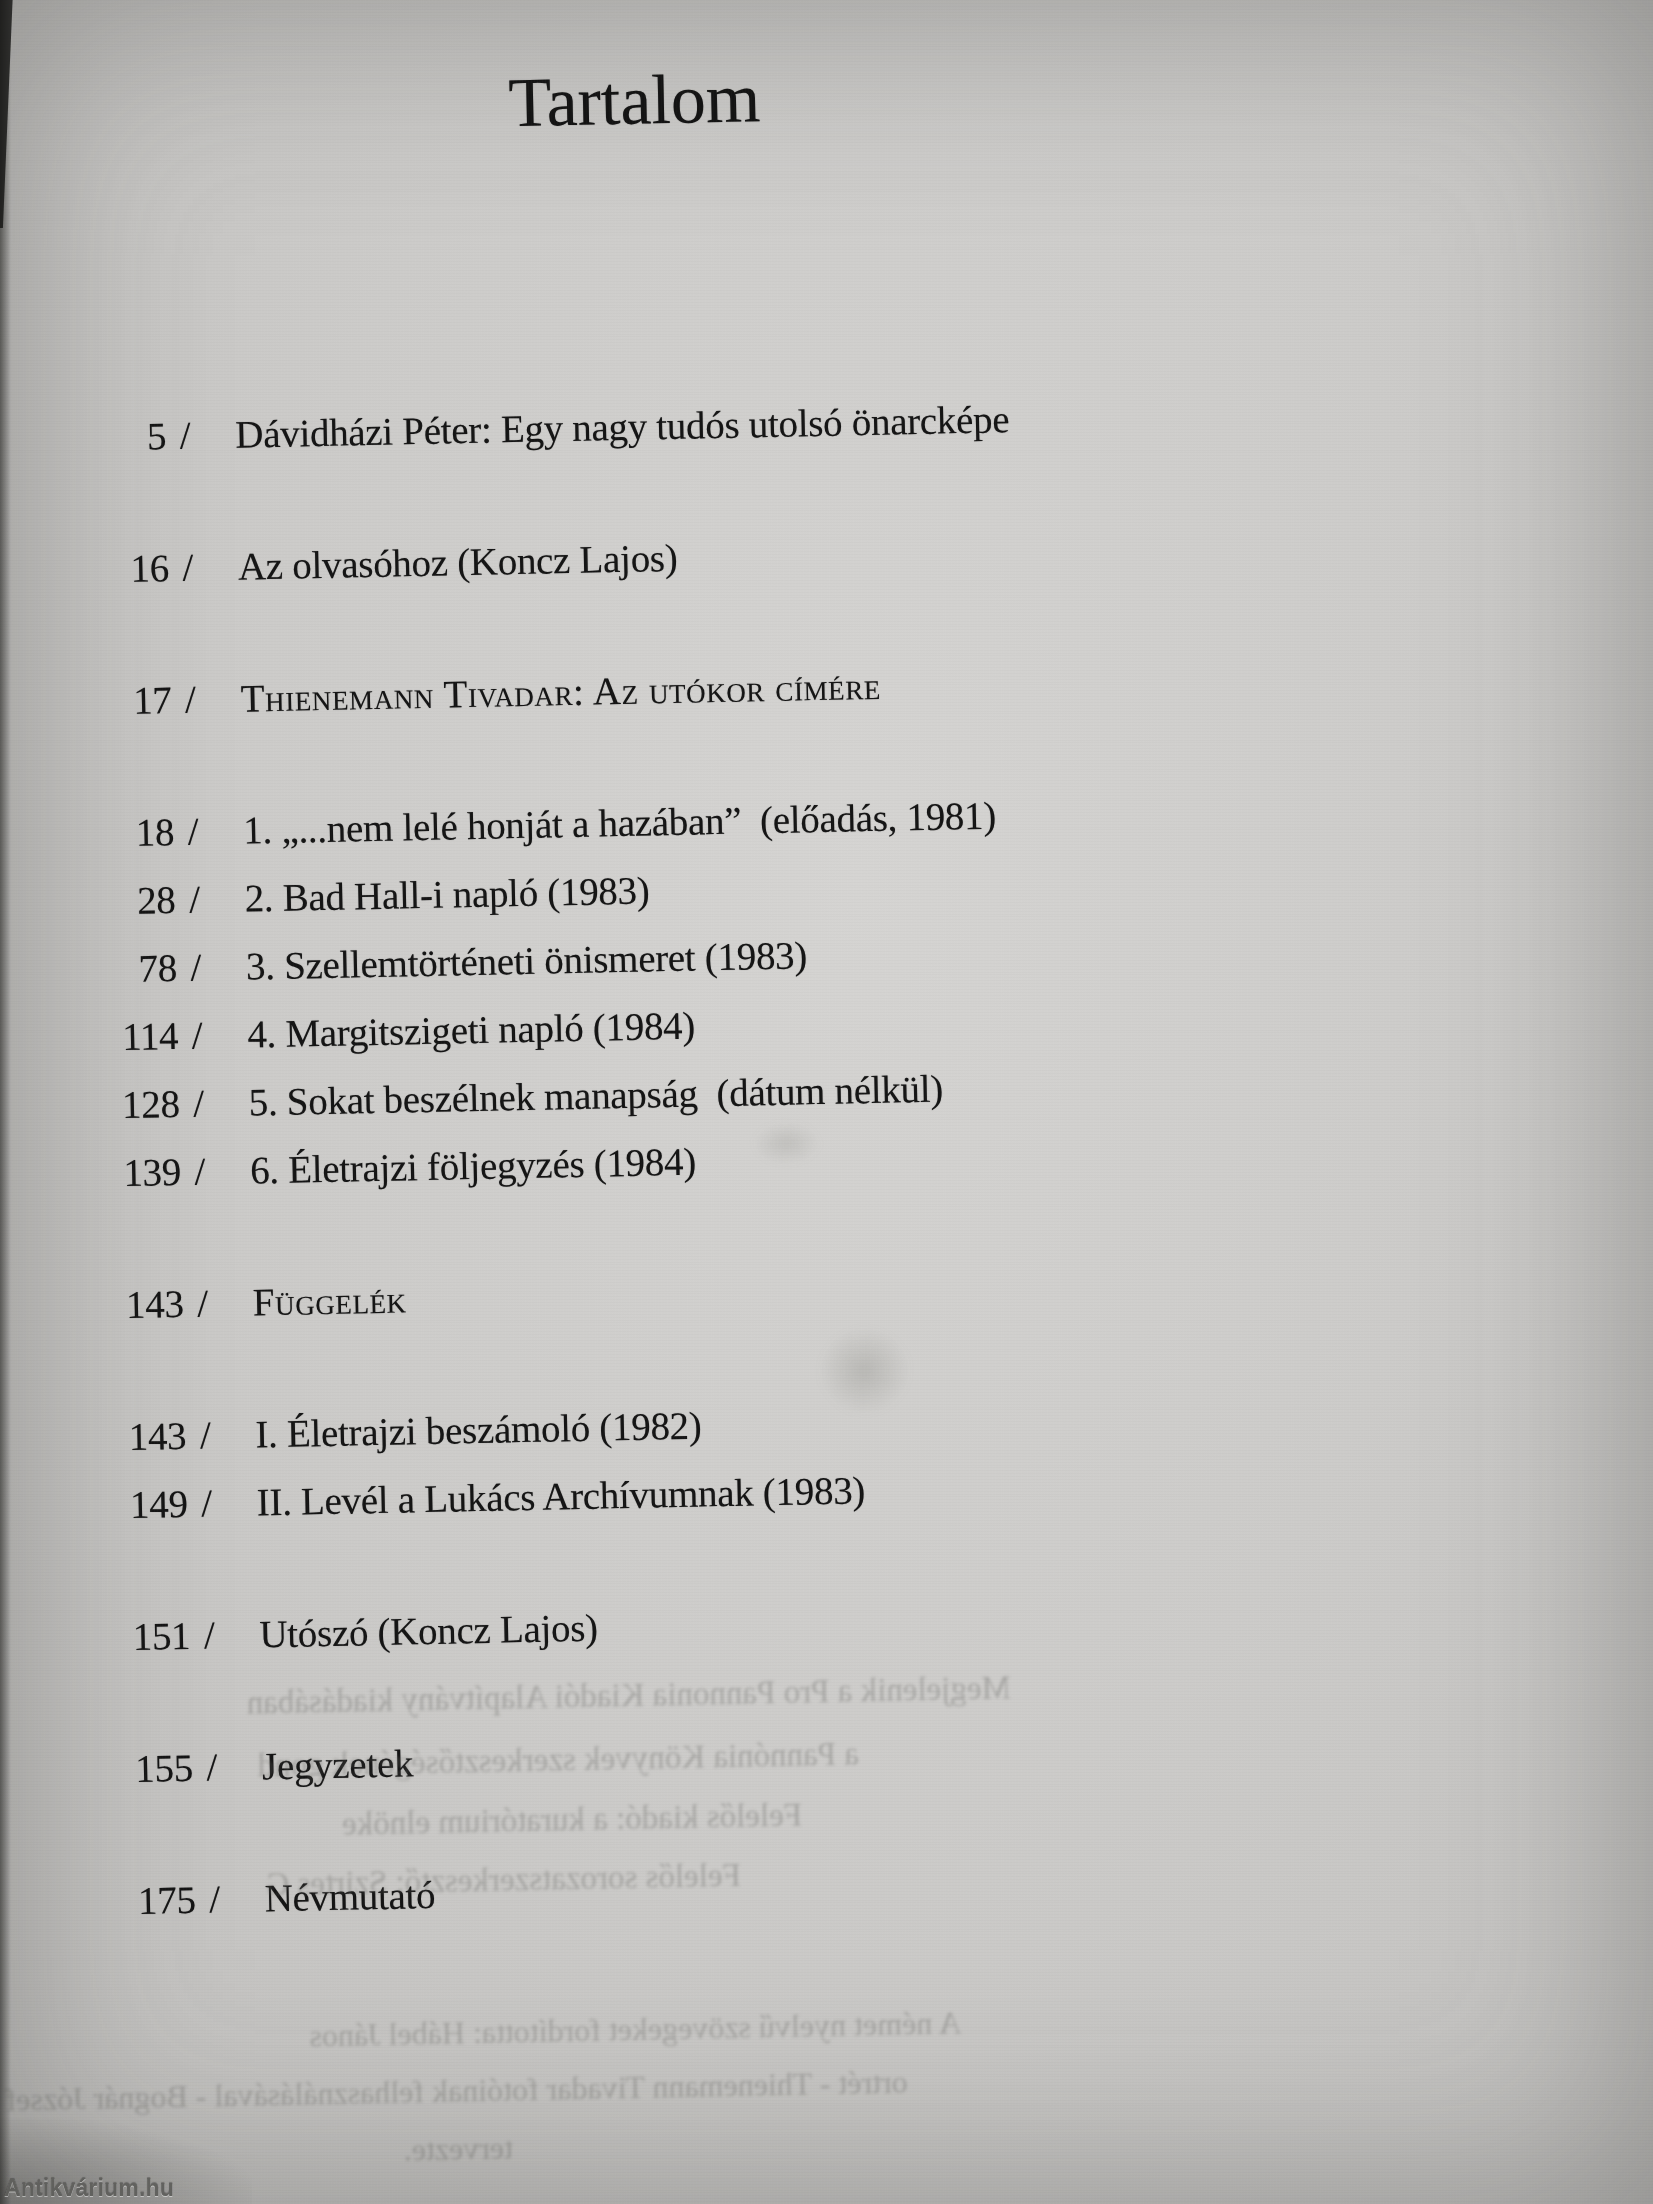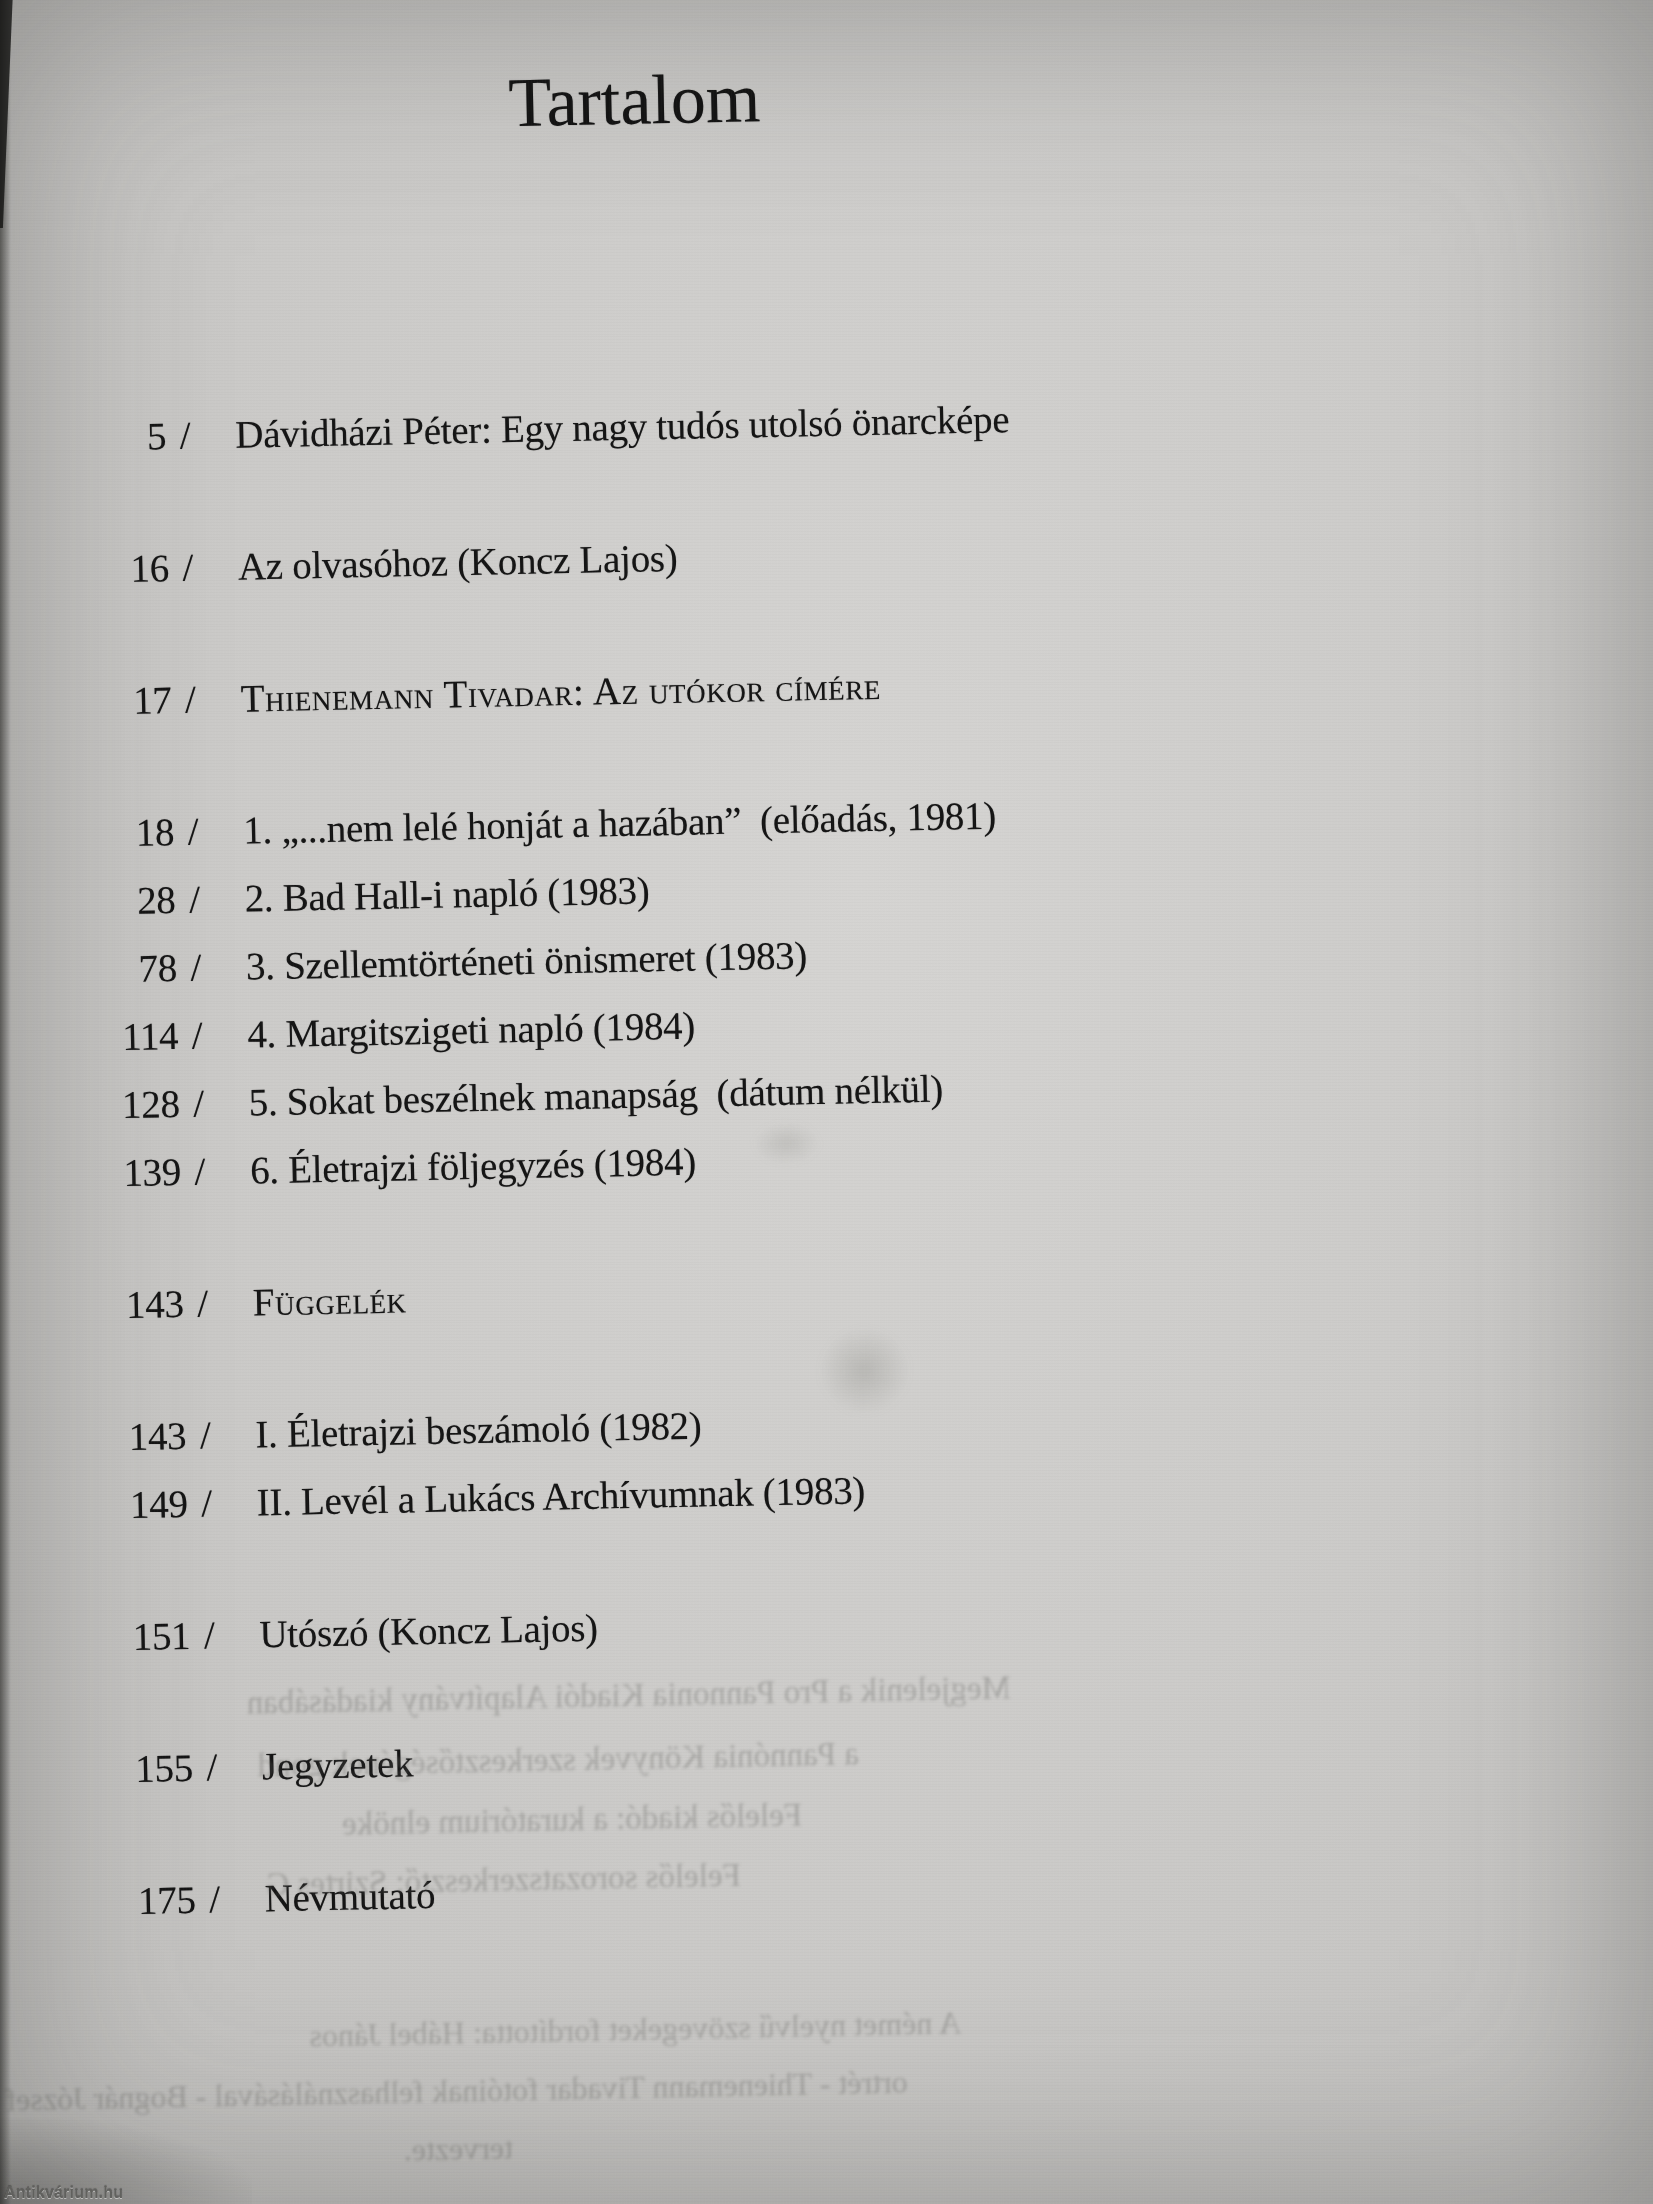"Antikvárium.hu" .watermark { font-size: 16px -> 23px }
